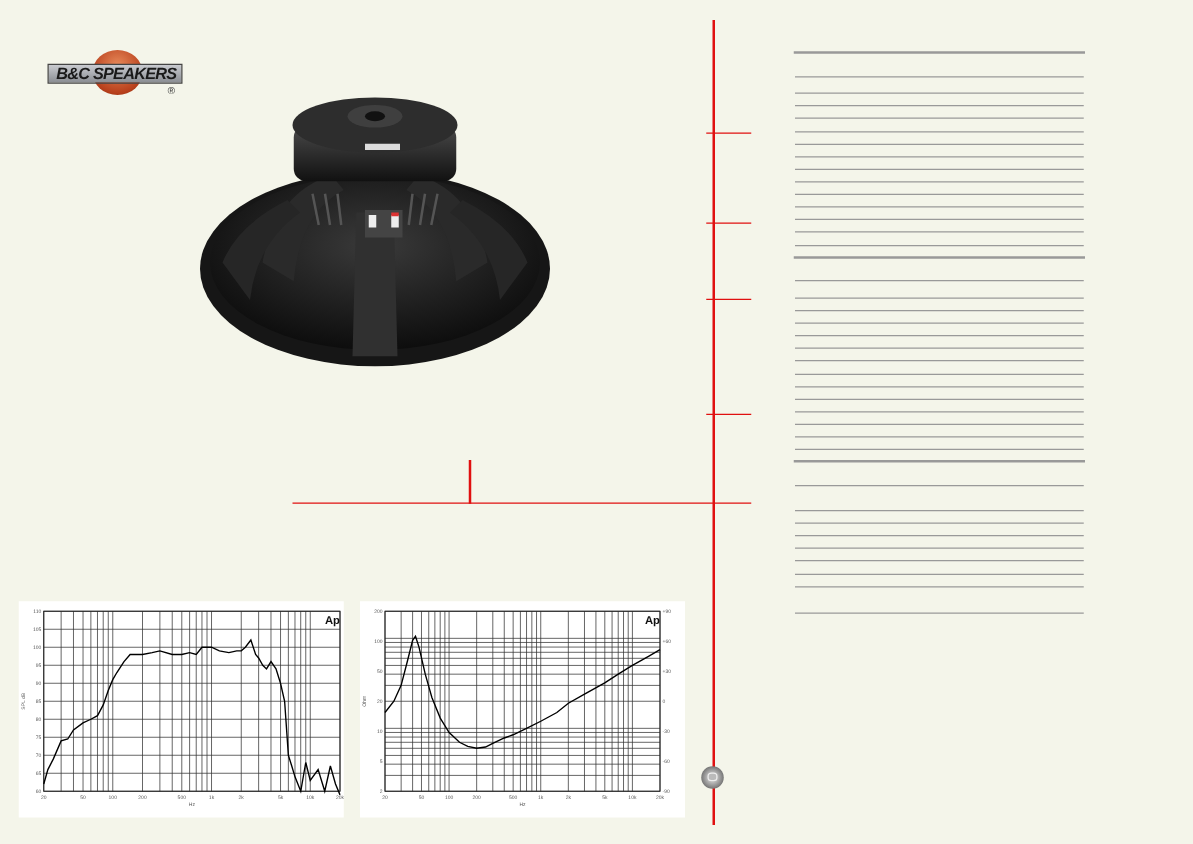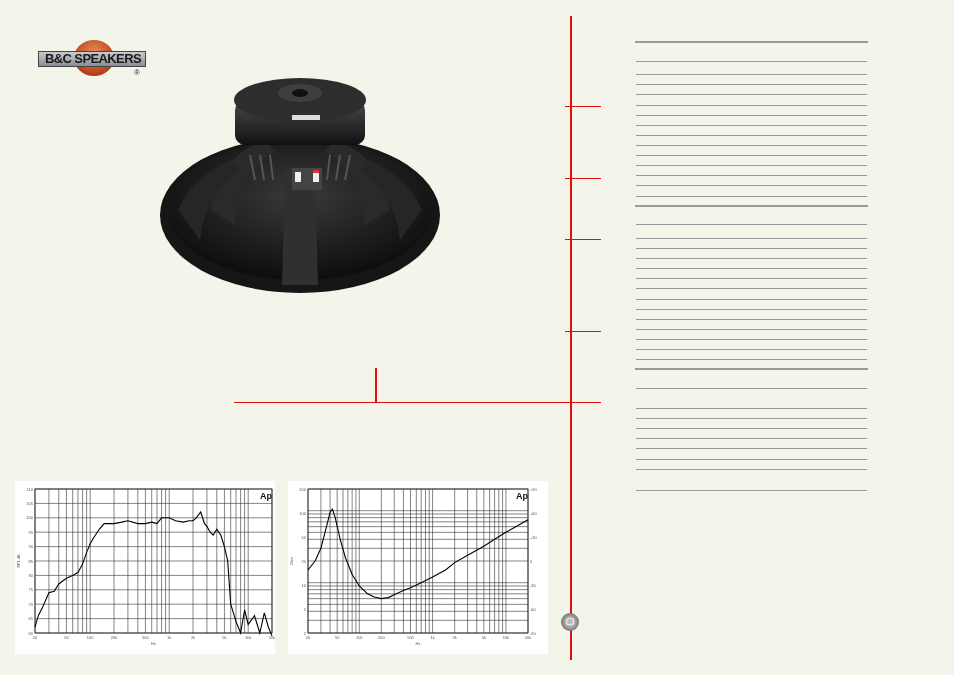"B&C SPEAKERS" .logo { font-style: none -> italic }
